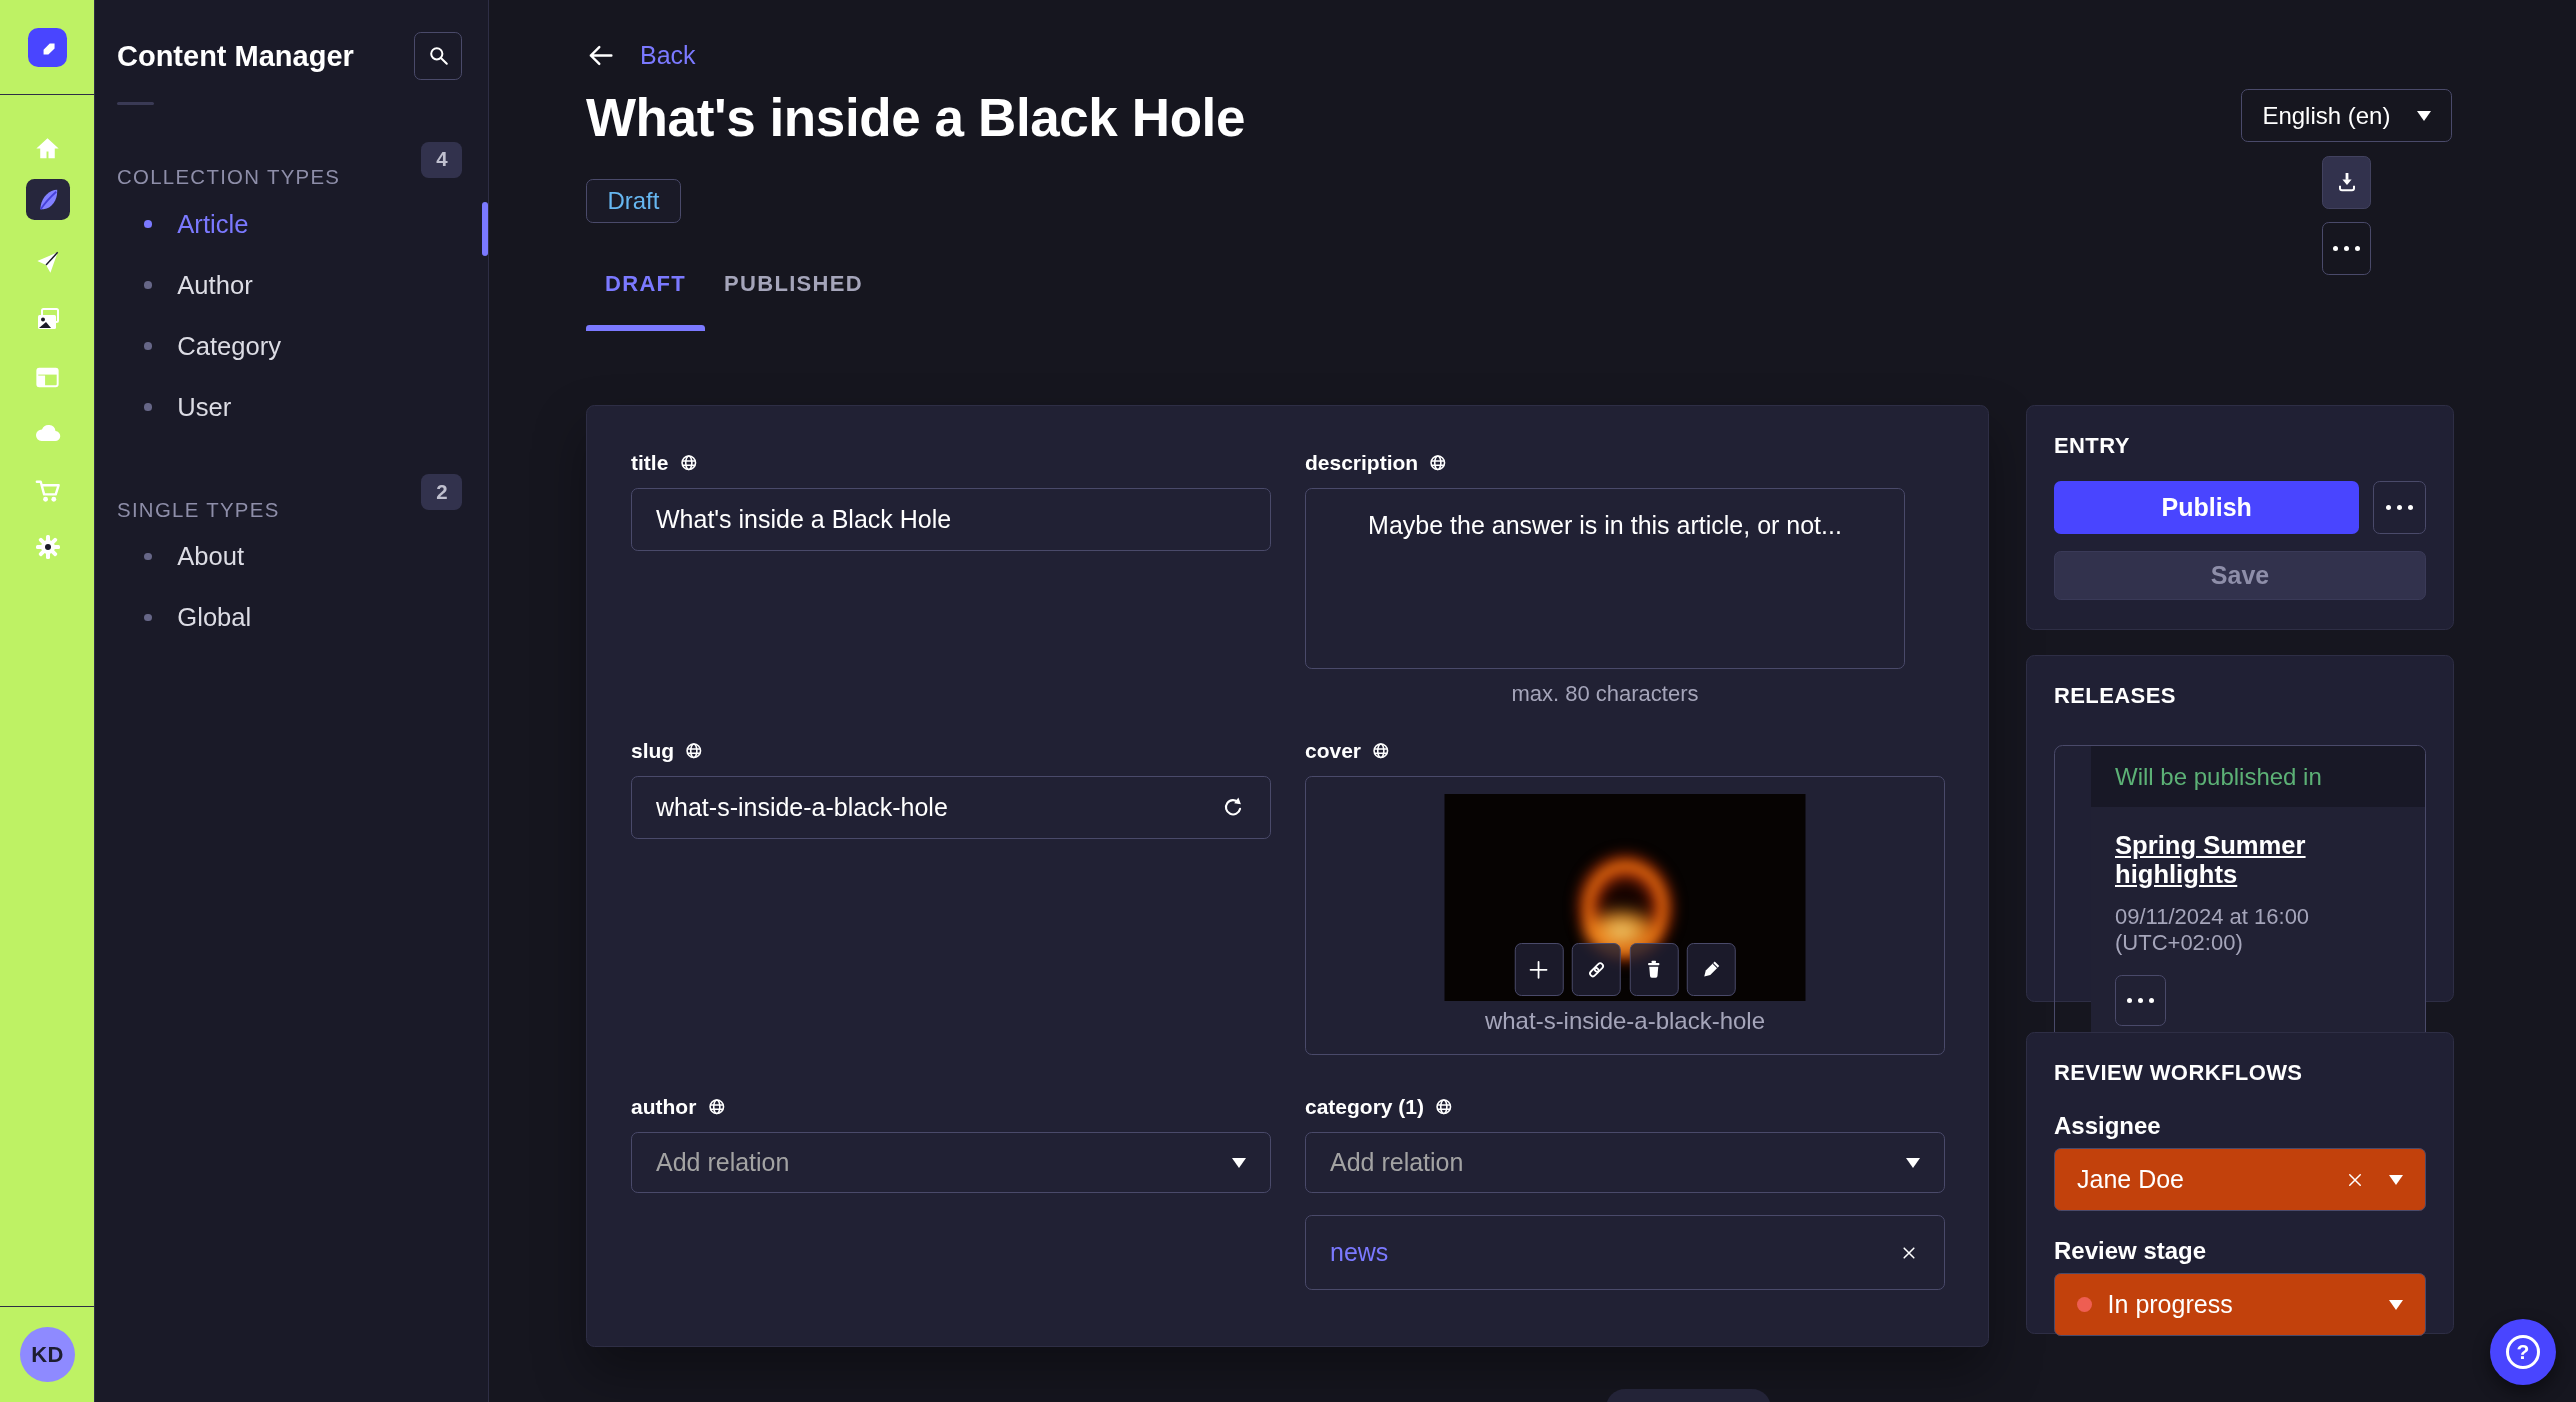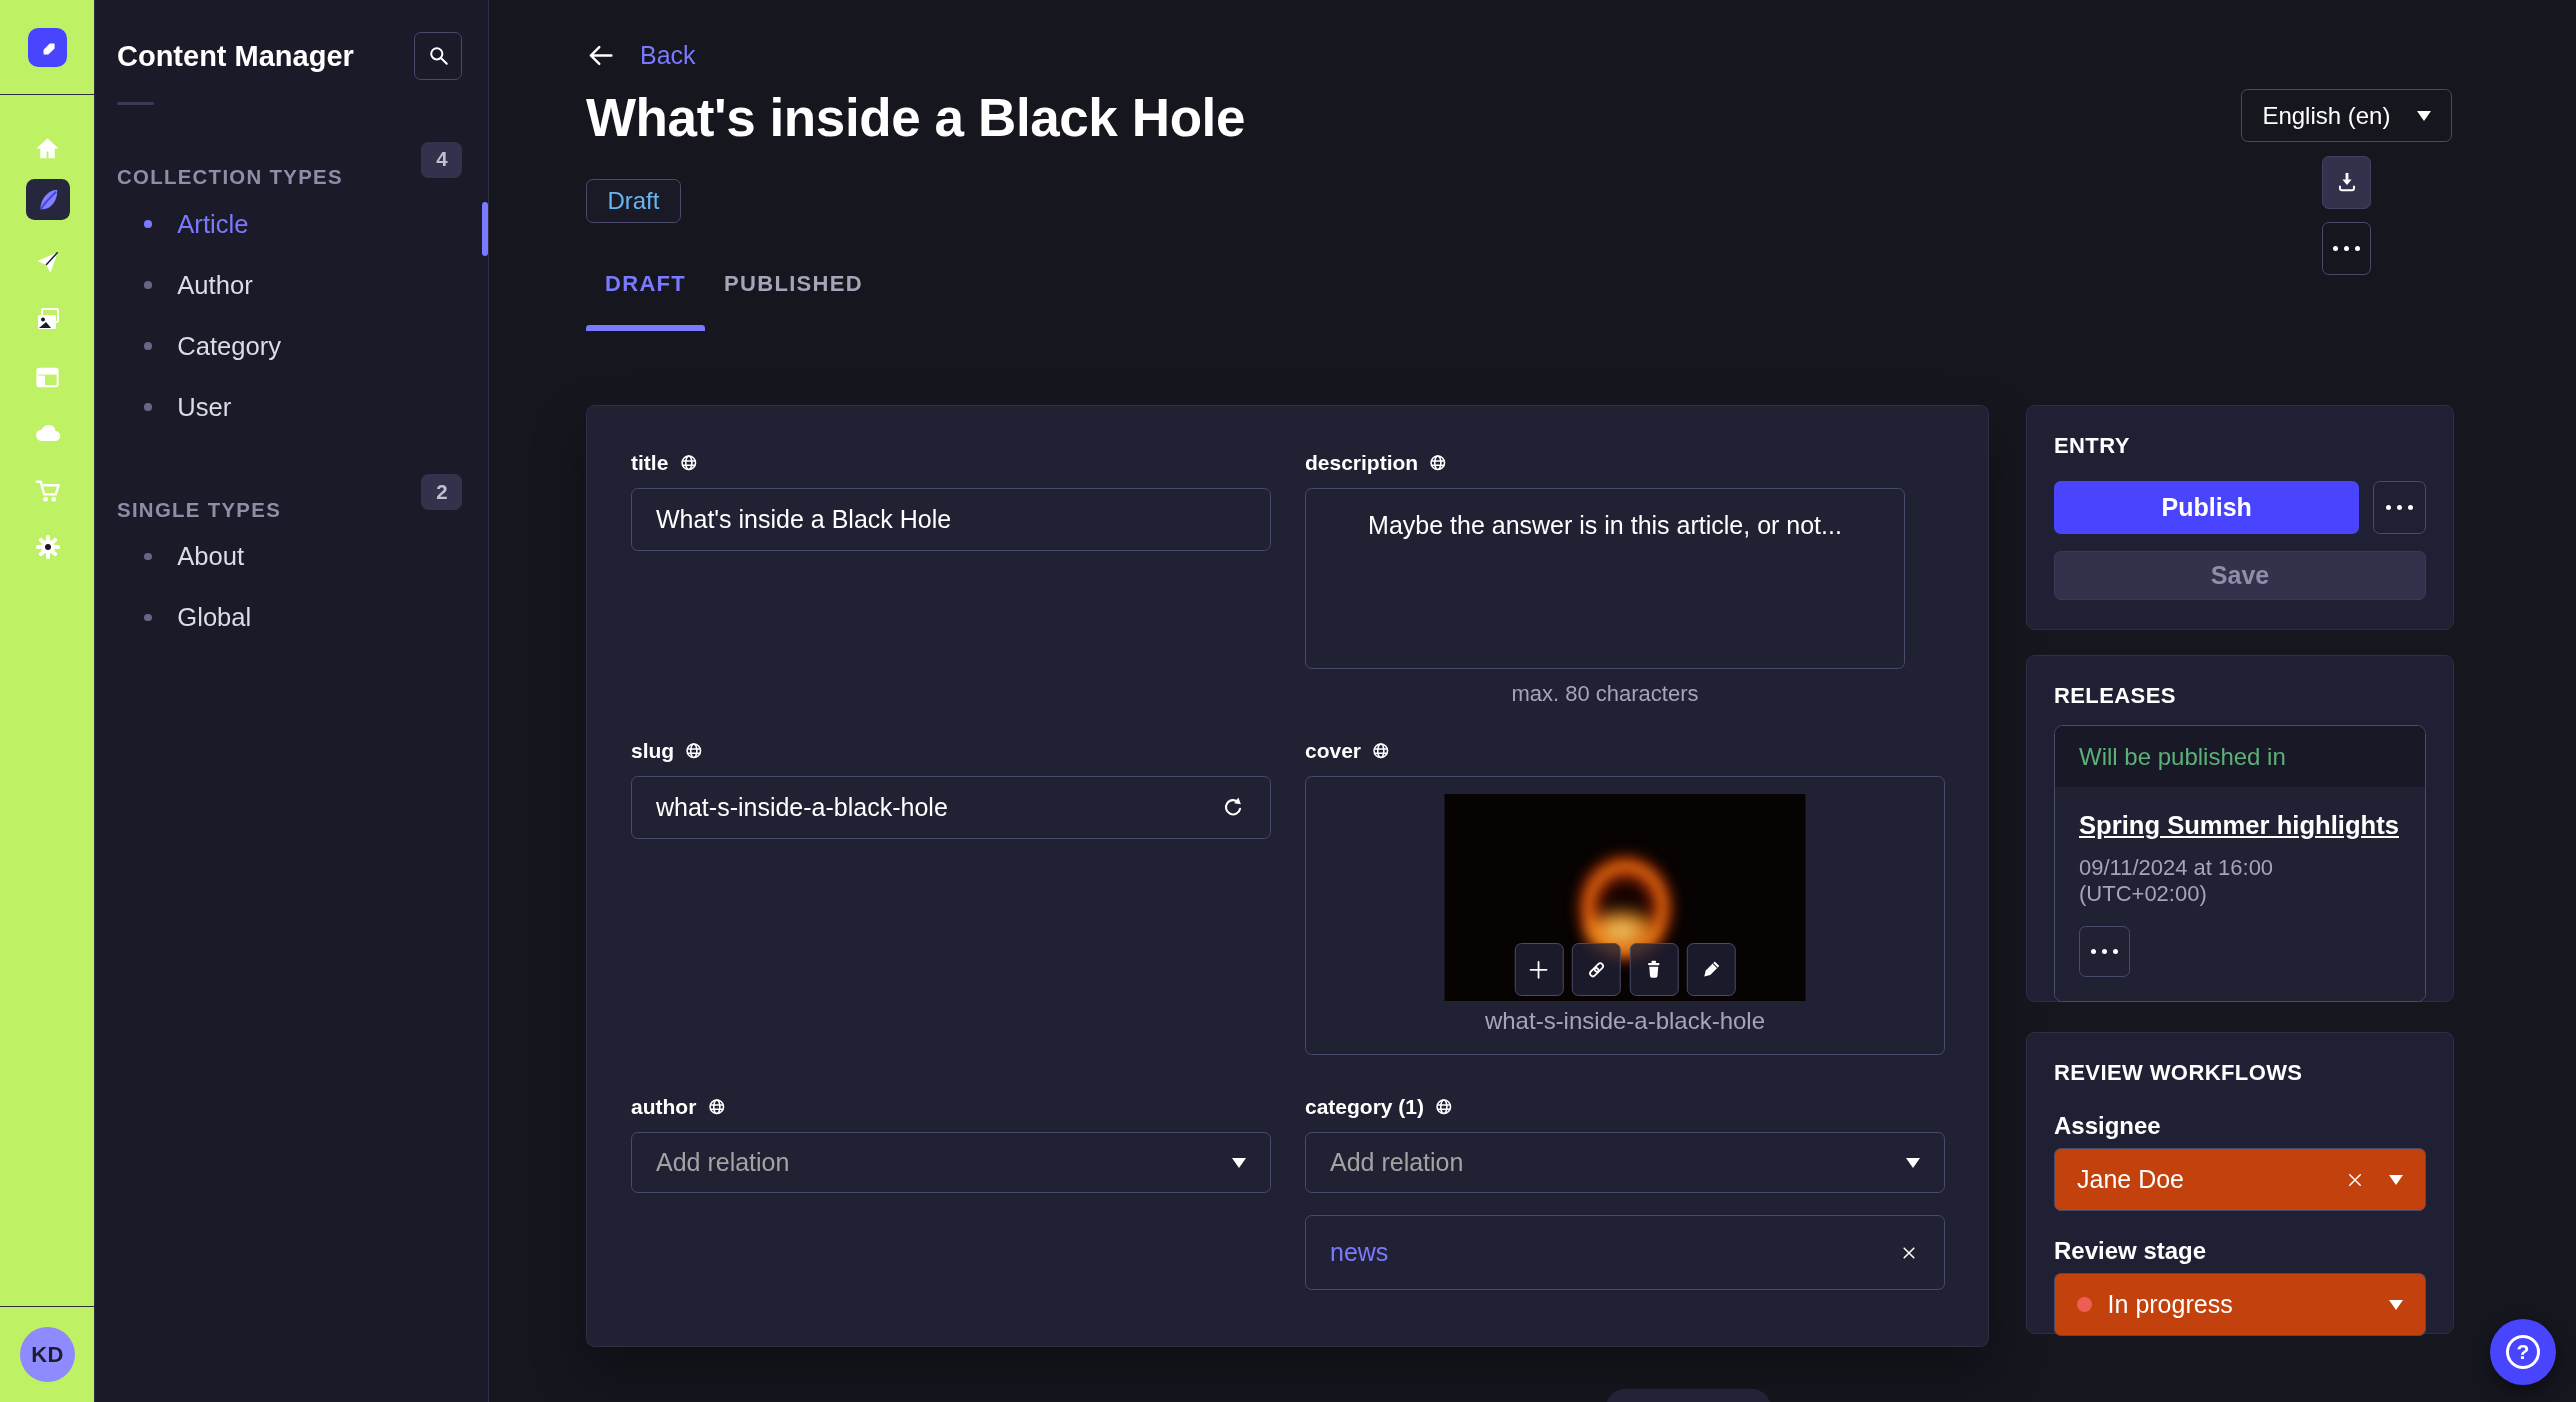"COLLECTION TYPES" .sb-sec-label { font-weight: 700 -> 400 }
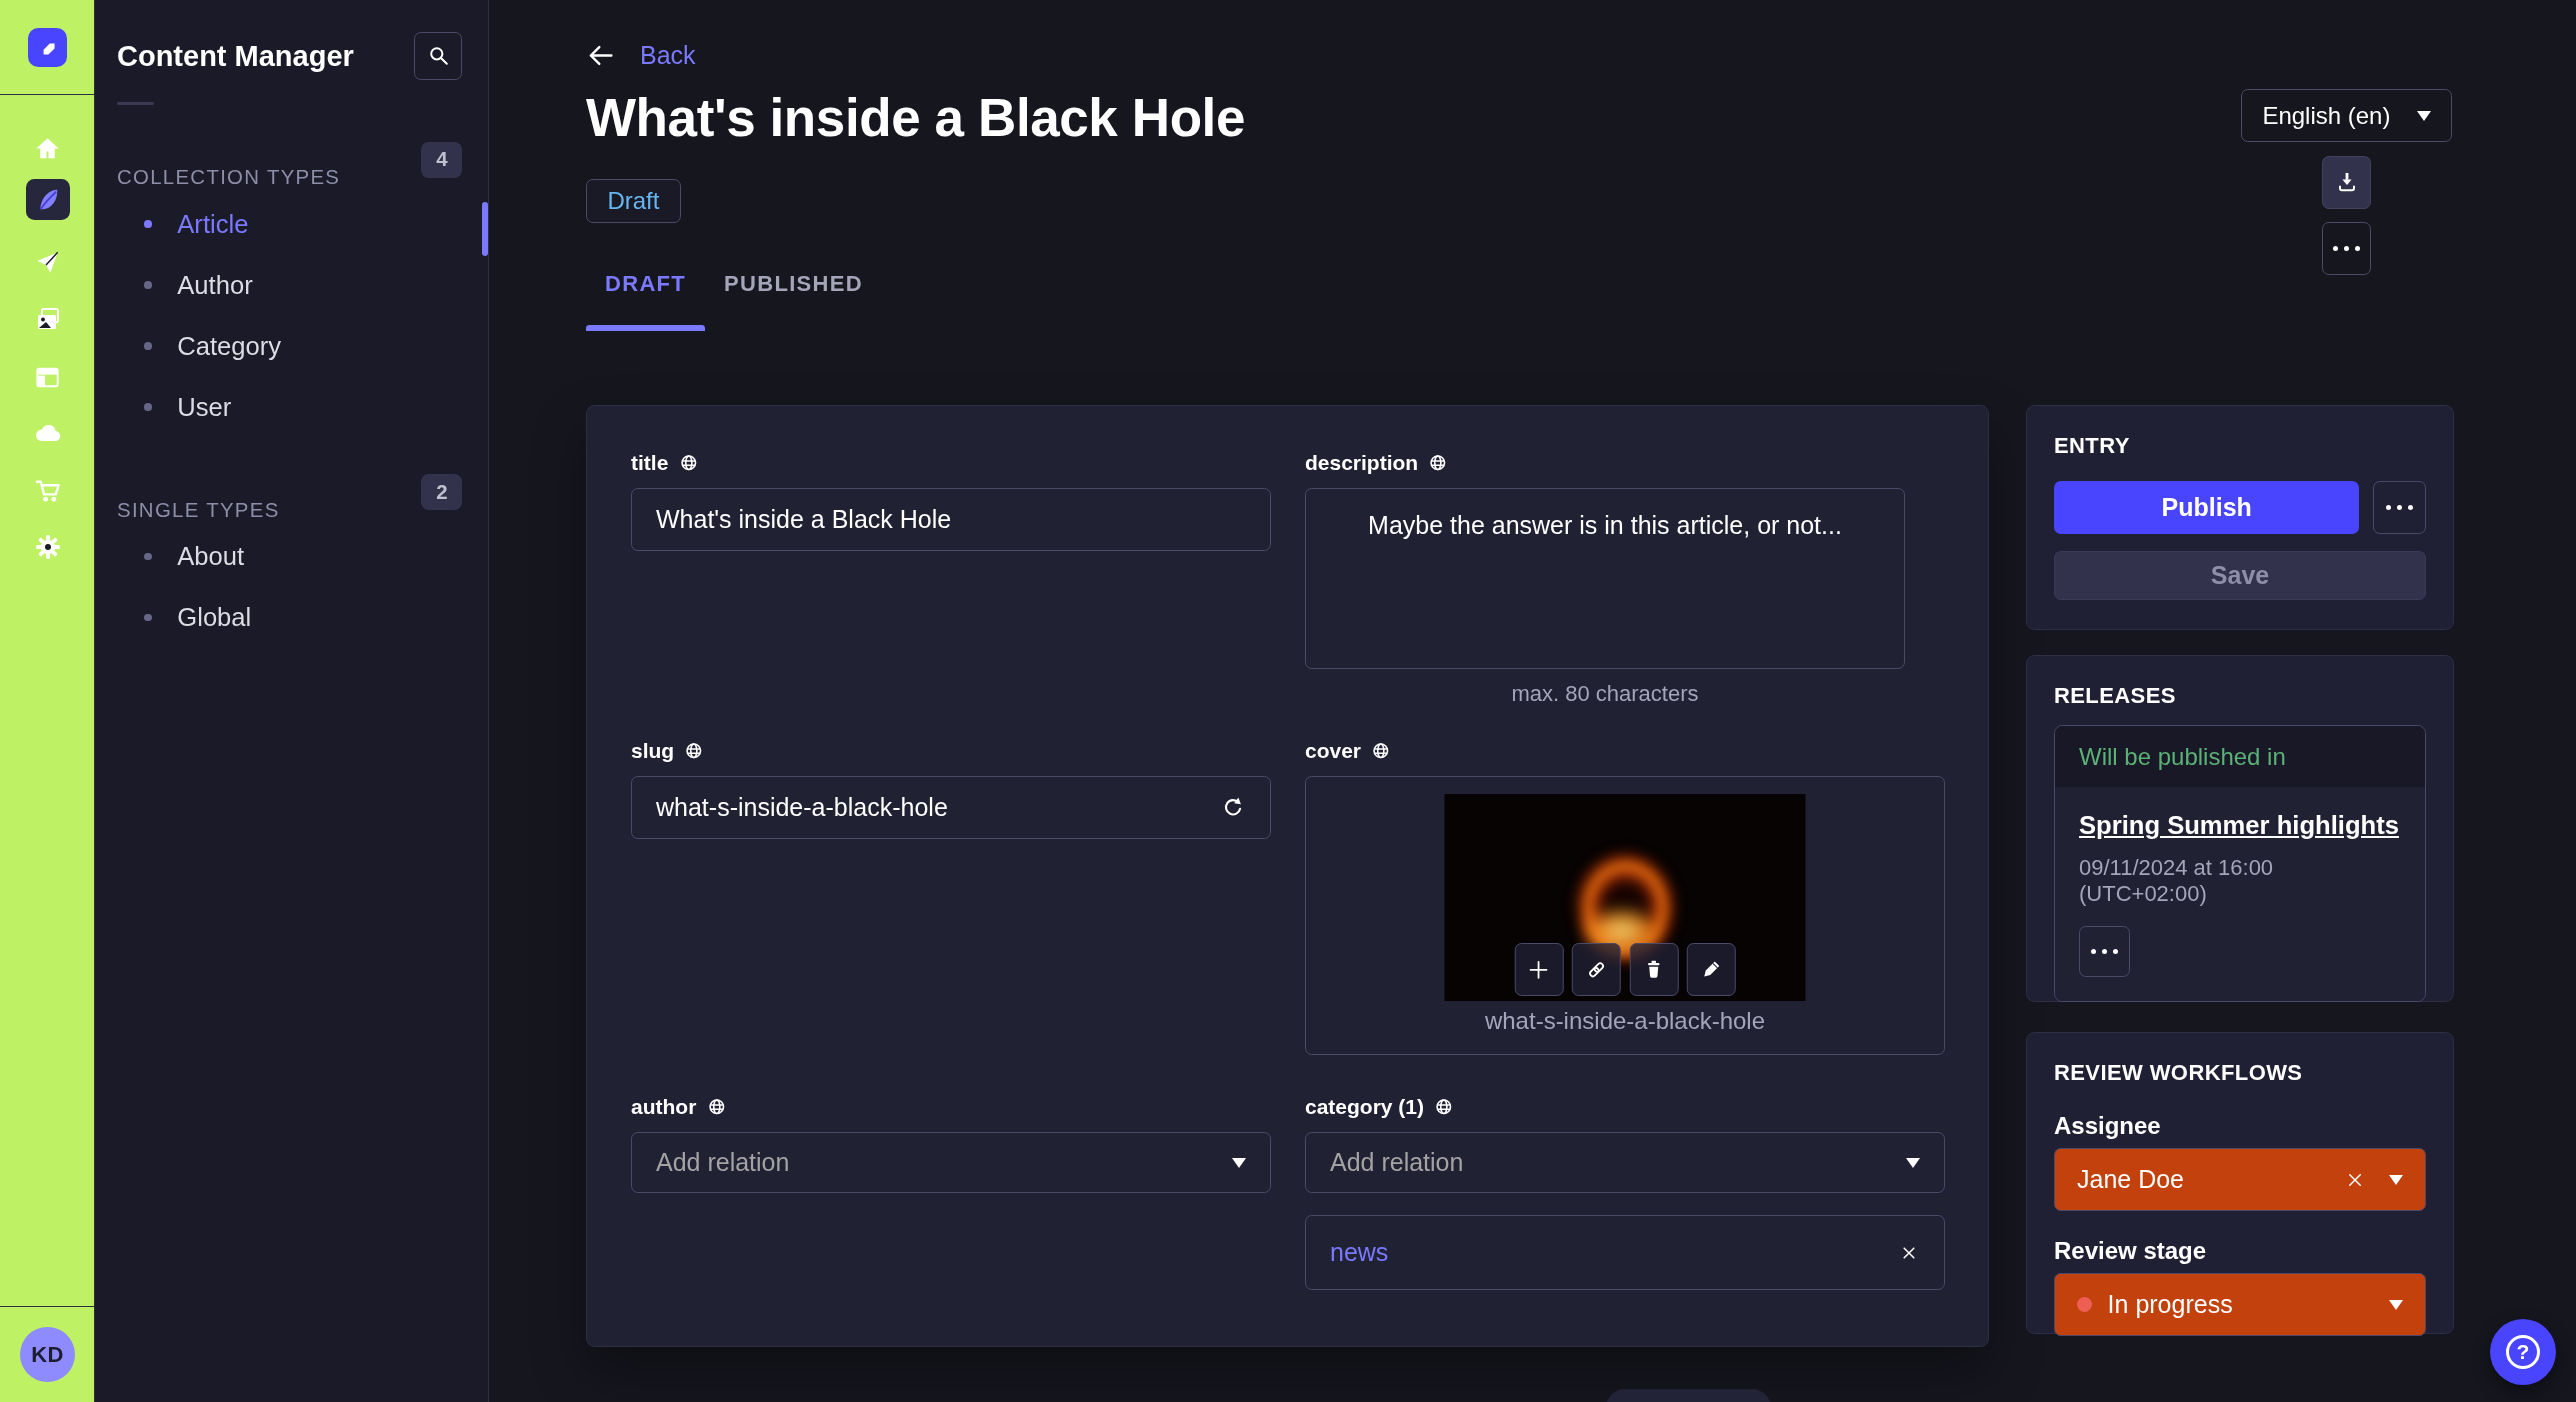"Will be published in" .release-card { margin-top: 16px -> 36px; padding-left: none -> 36px }
